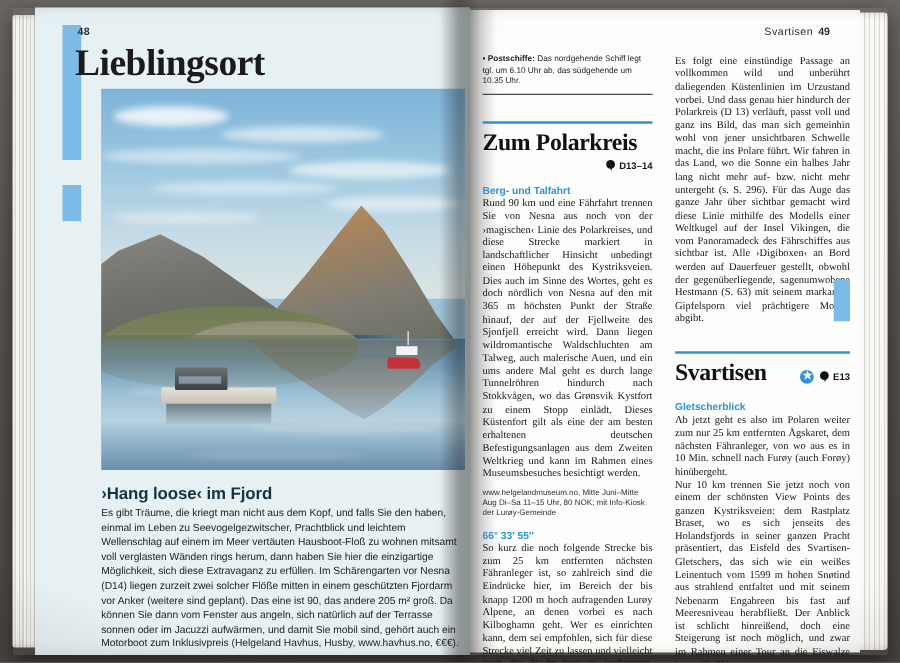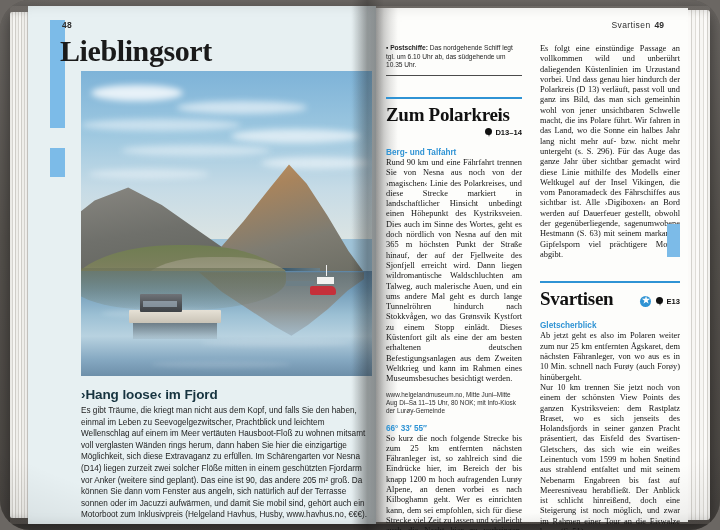"Lieblingsort" #stage { border-radius: 30px -> none }
